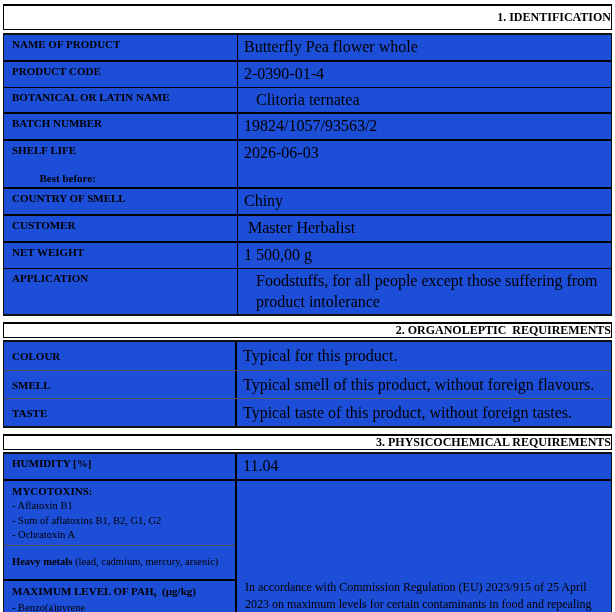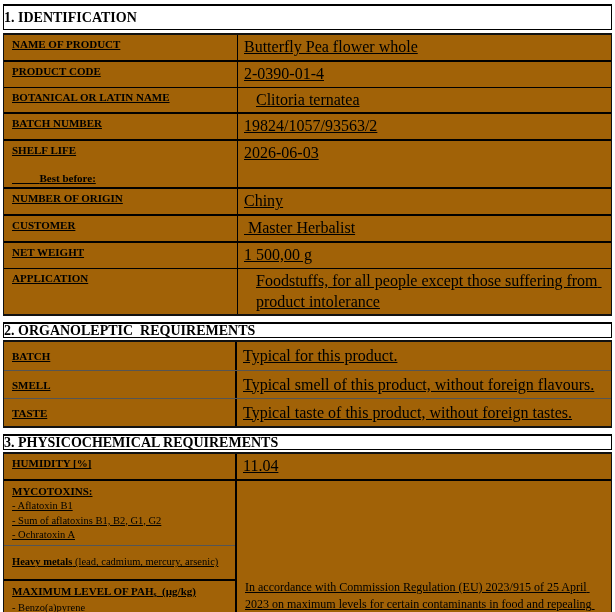"1. IDENTIFICATION" .hdr { font-size: 14px -> 12px; justify-content: flex-start -> flex-end }
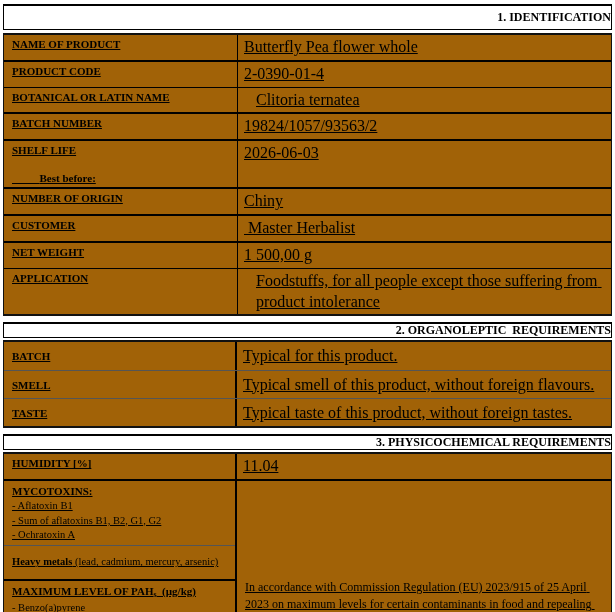"NAME OF PRODUCT" .tbl { background: #a16207 -> #1d4ed8; text-decoration: underline -> none }
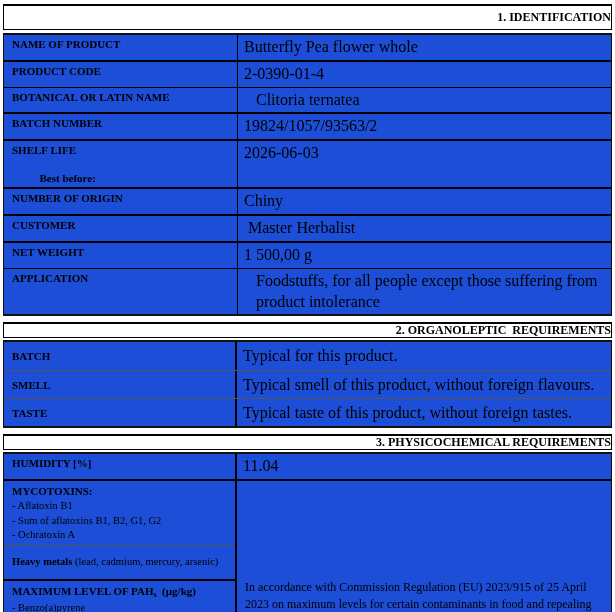"NUMBER OF ORIGIN" div.lbl { text: NUMBER OF ORIGIN -> COUNTRY OF SMELL }
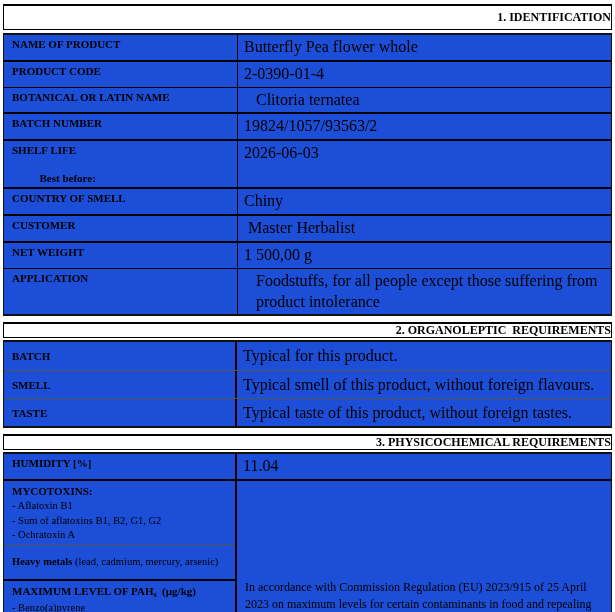"BATCH" div.lbl { text: BATCH -> COLOUR }
